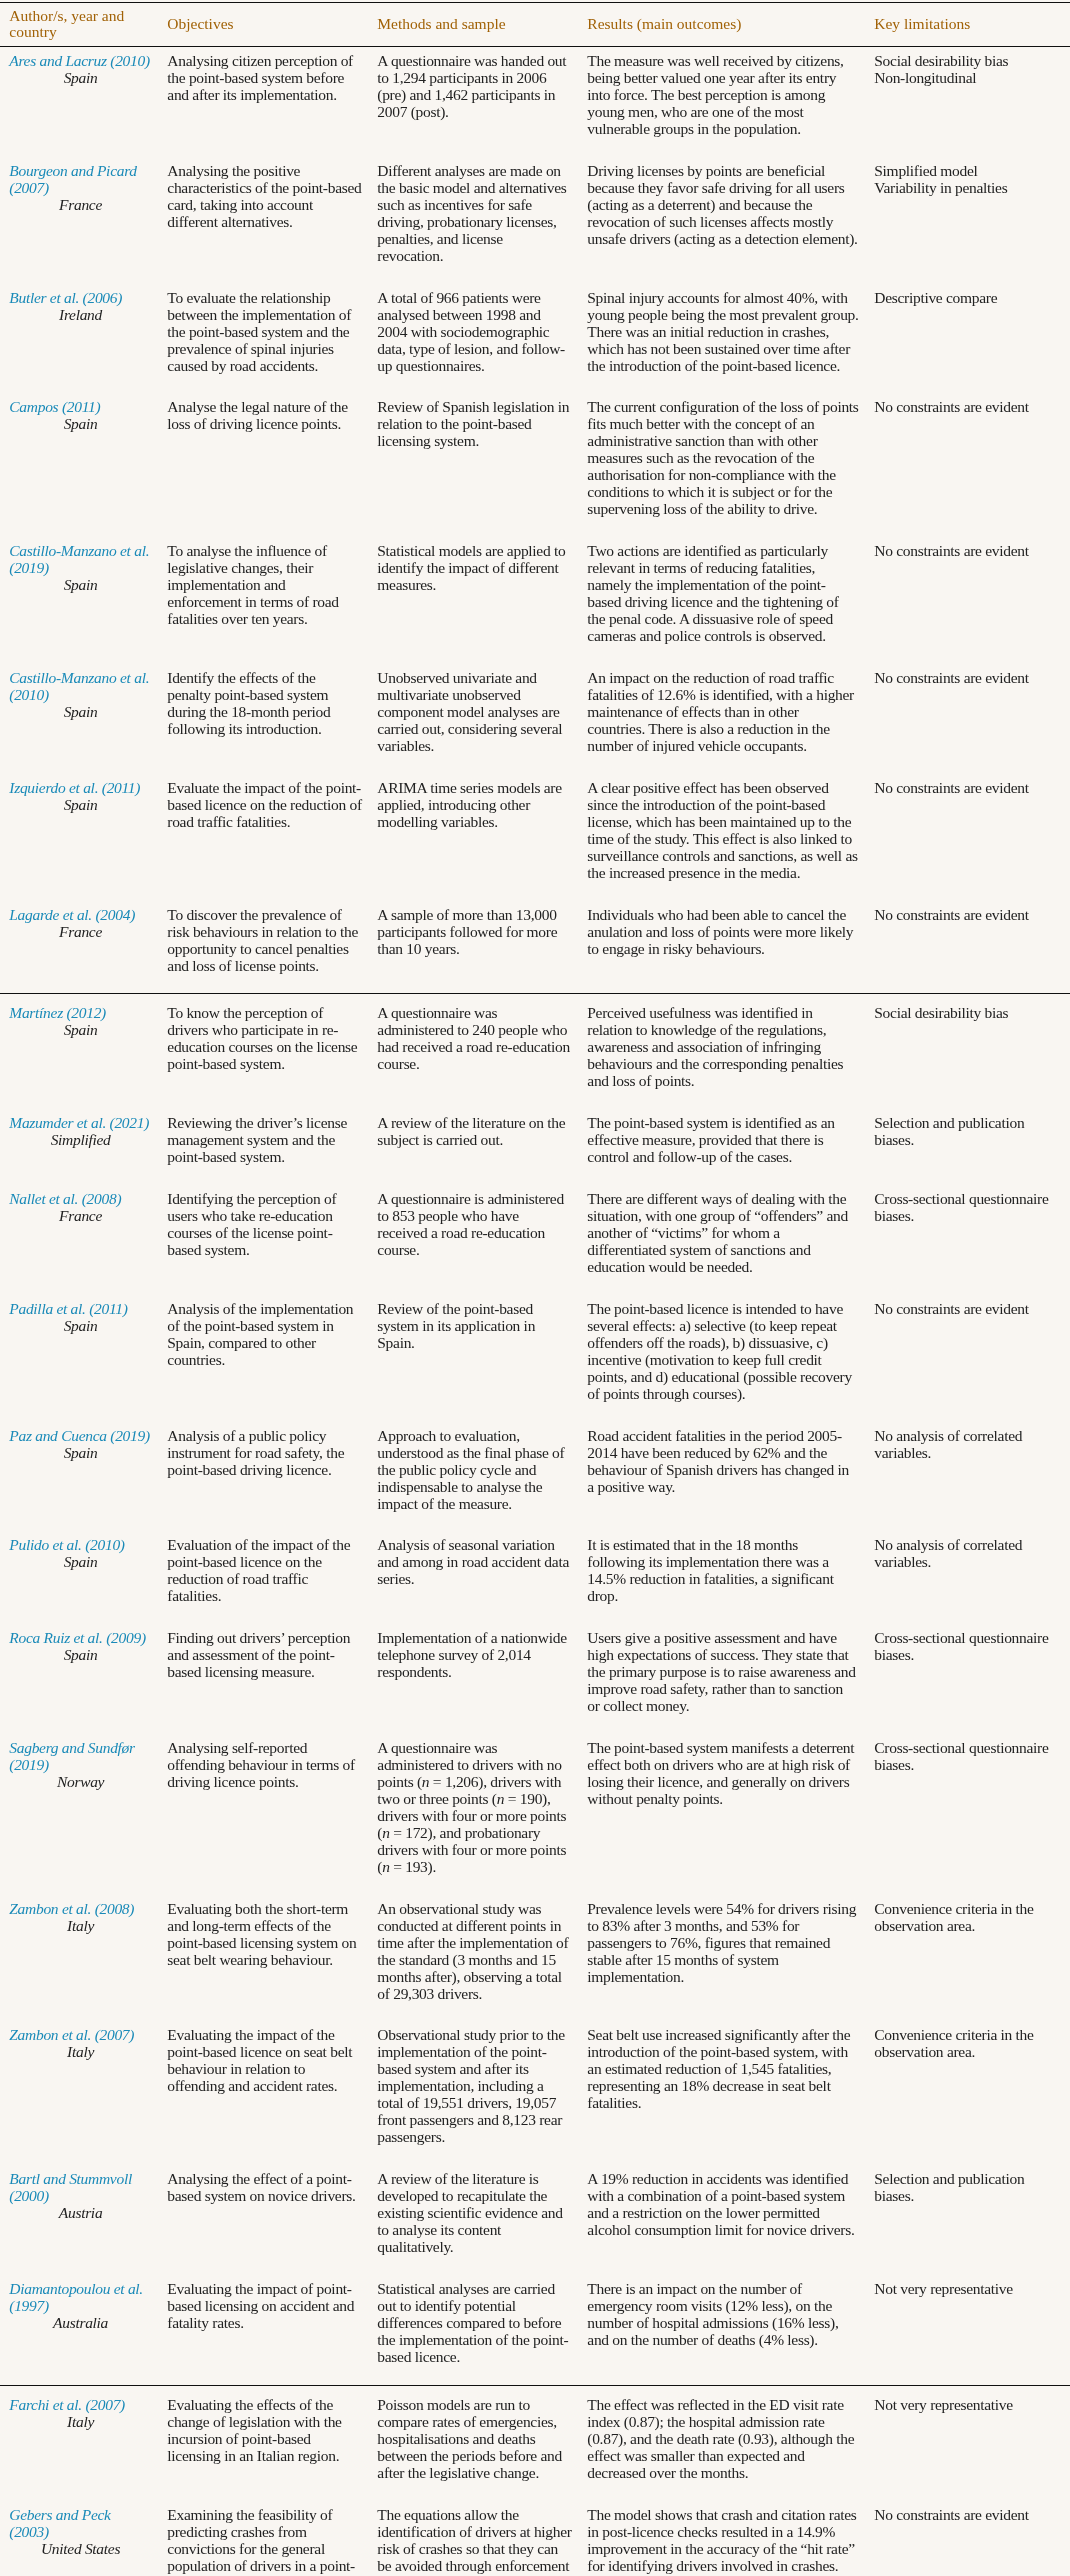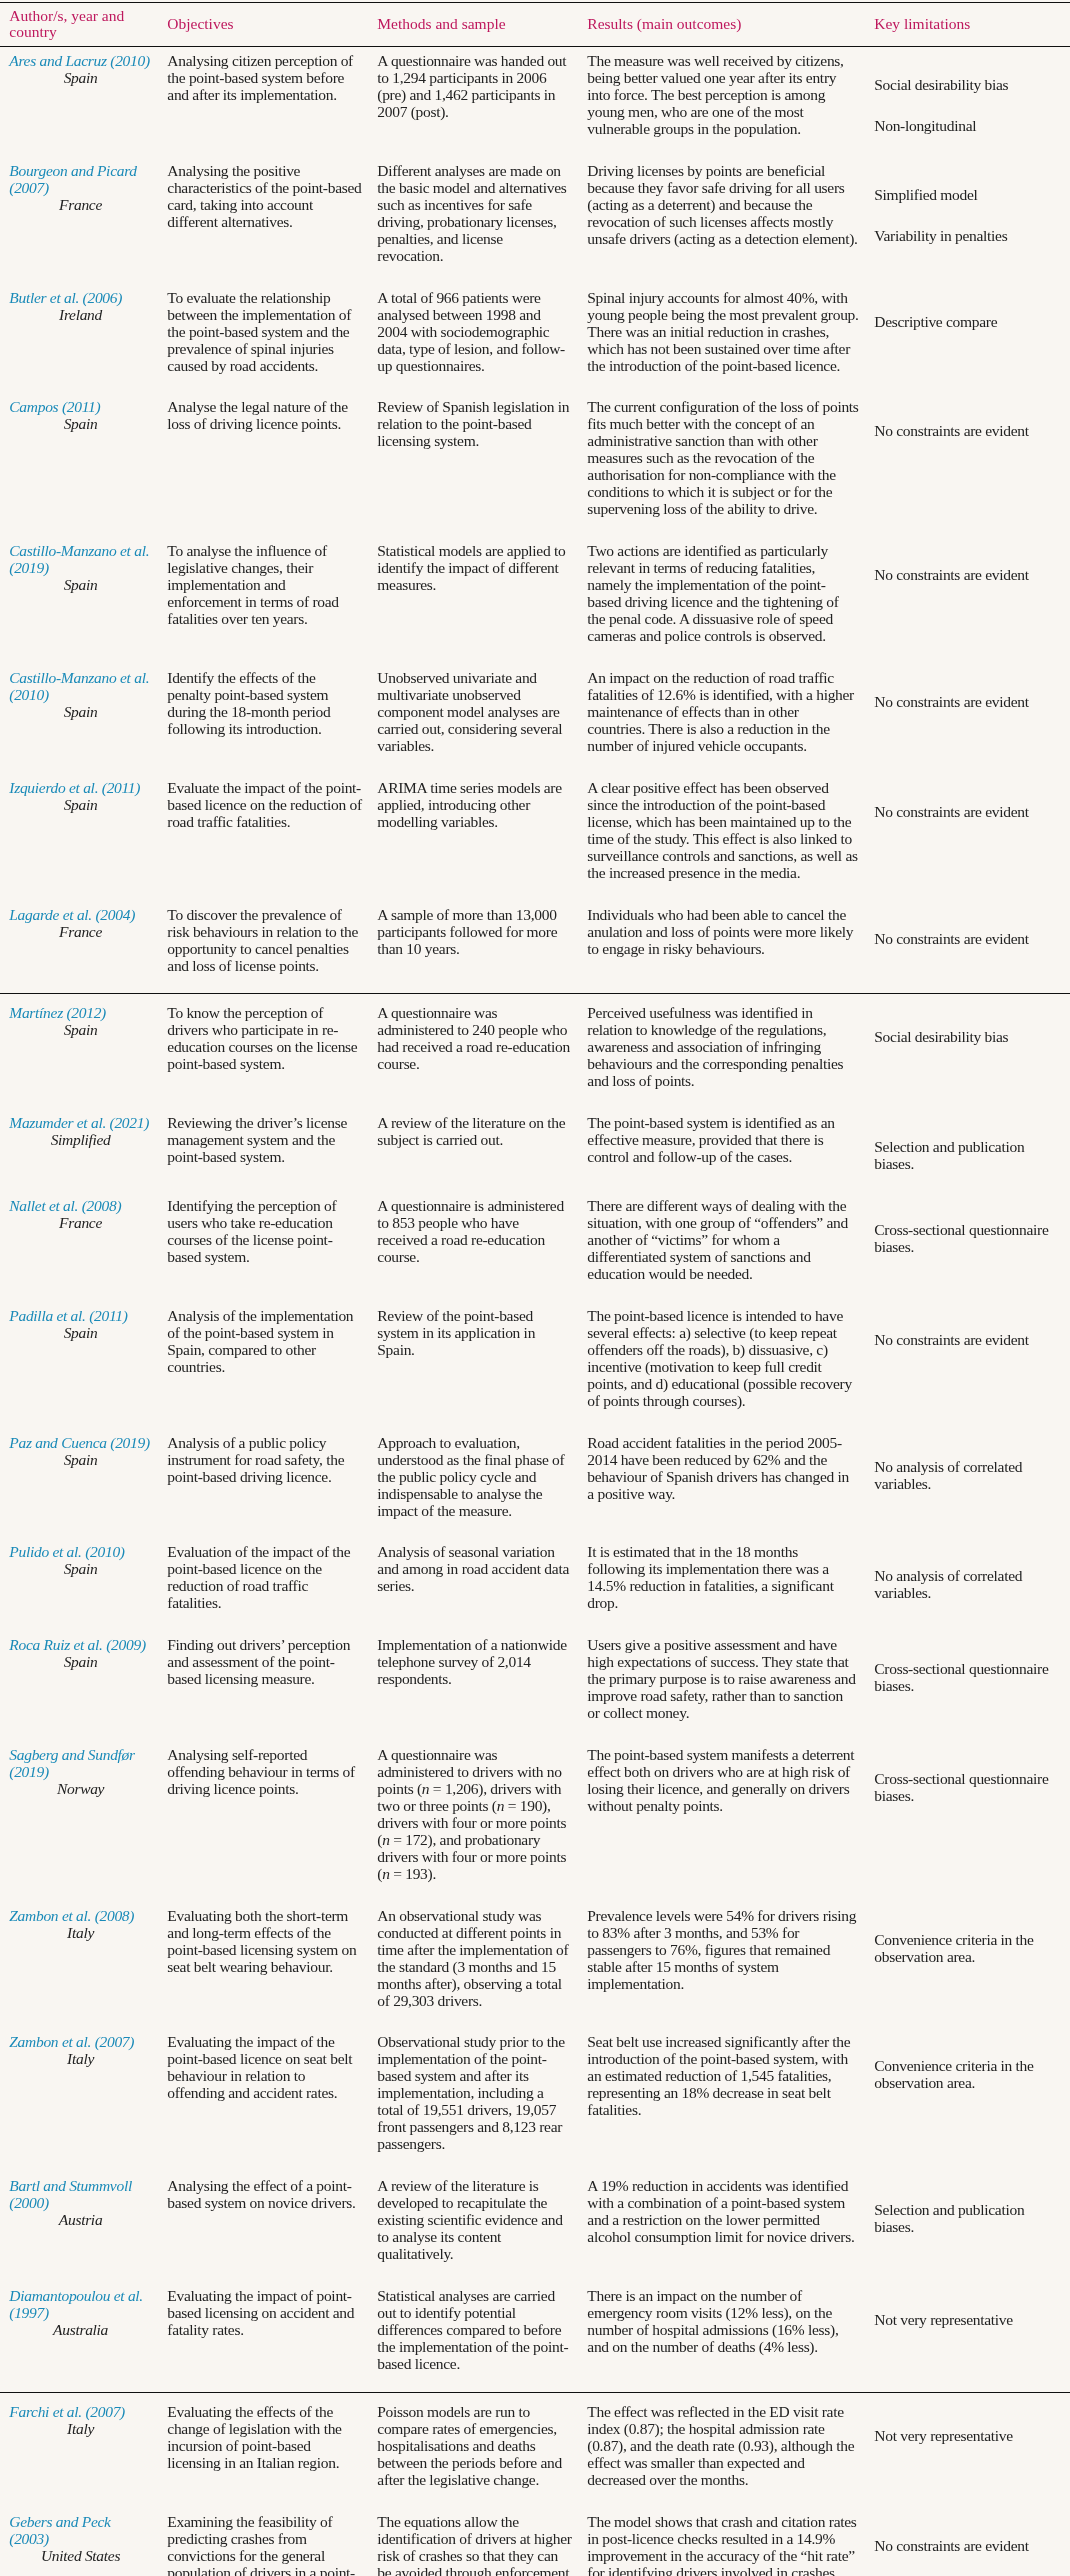"Author/s, year and country" th { color: #be185d -> #a16207 }
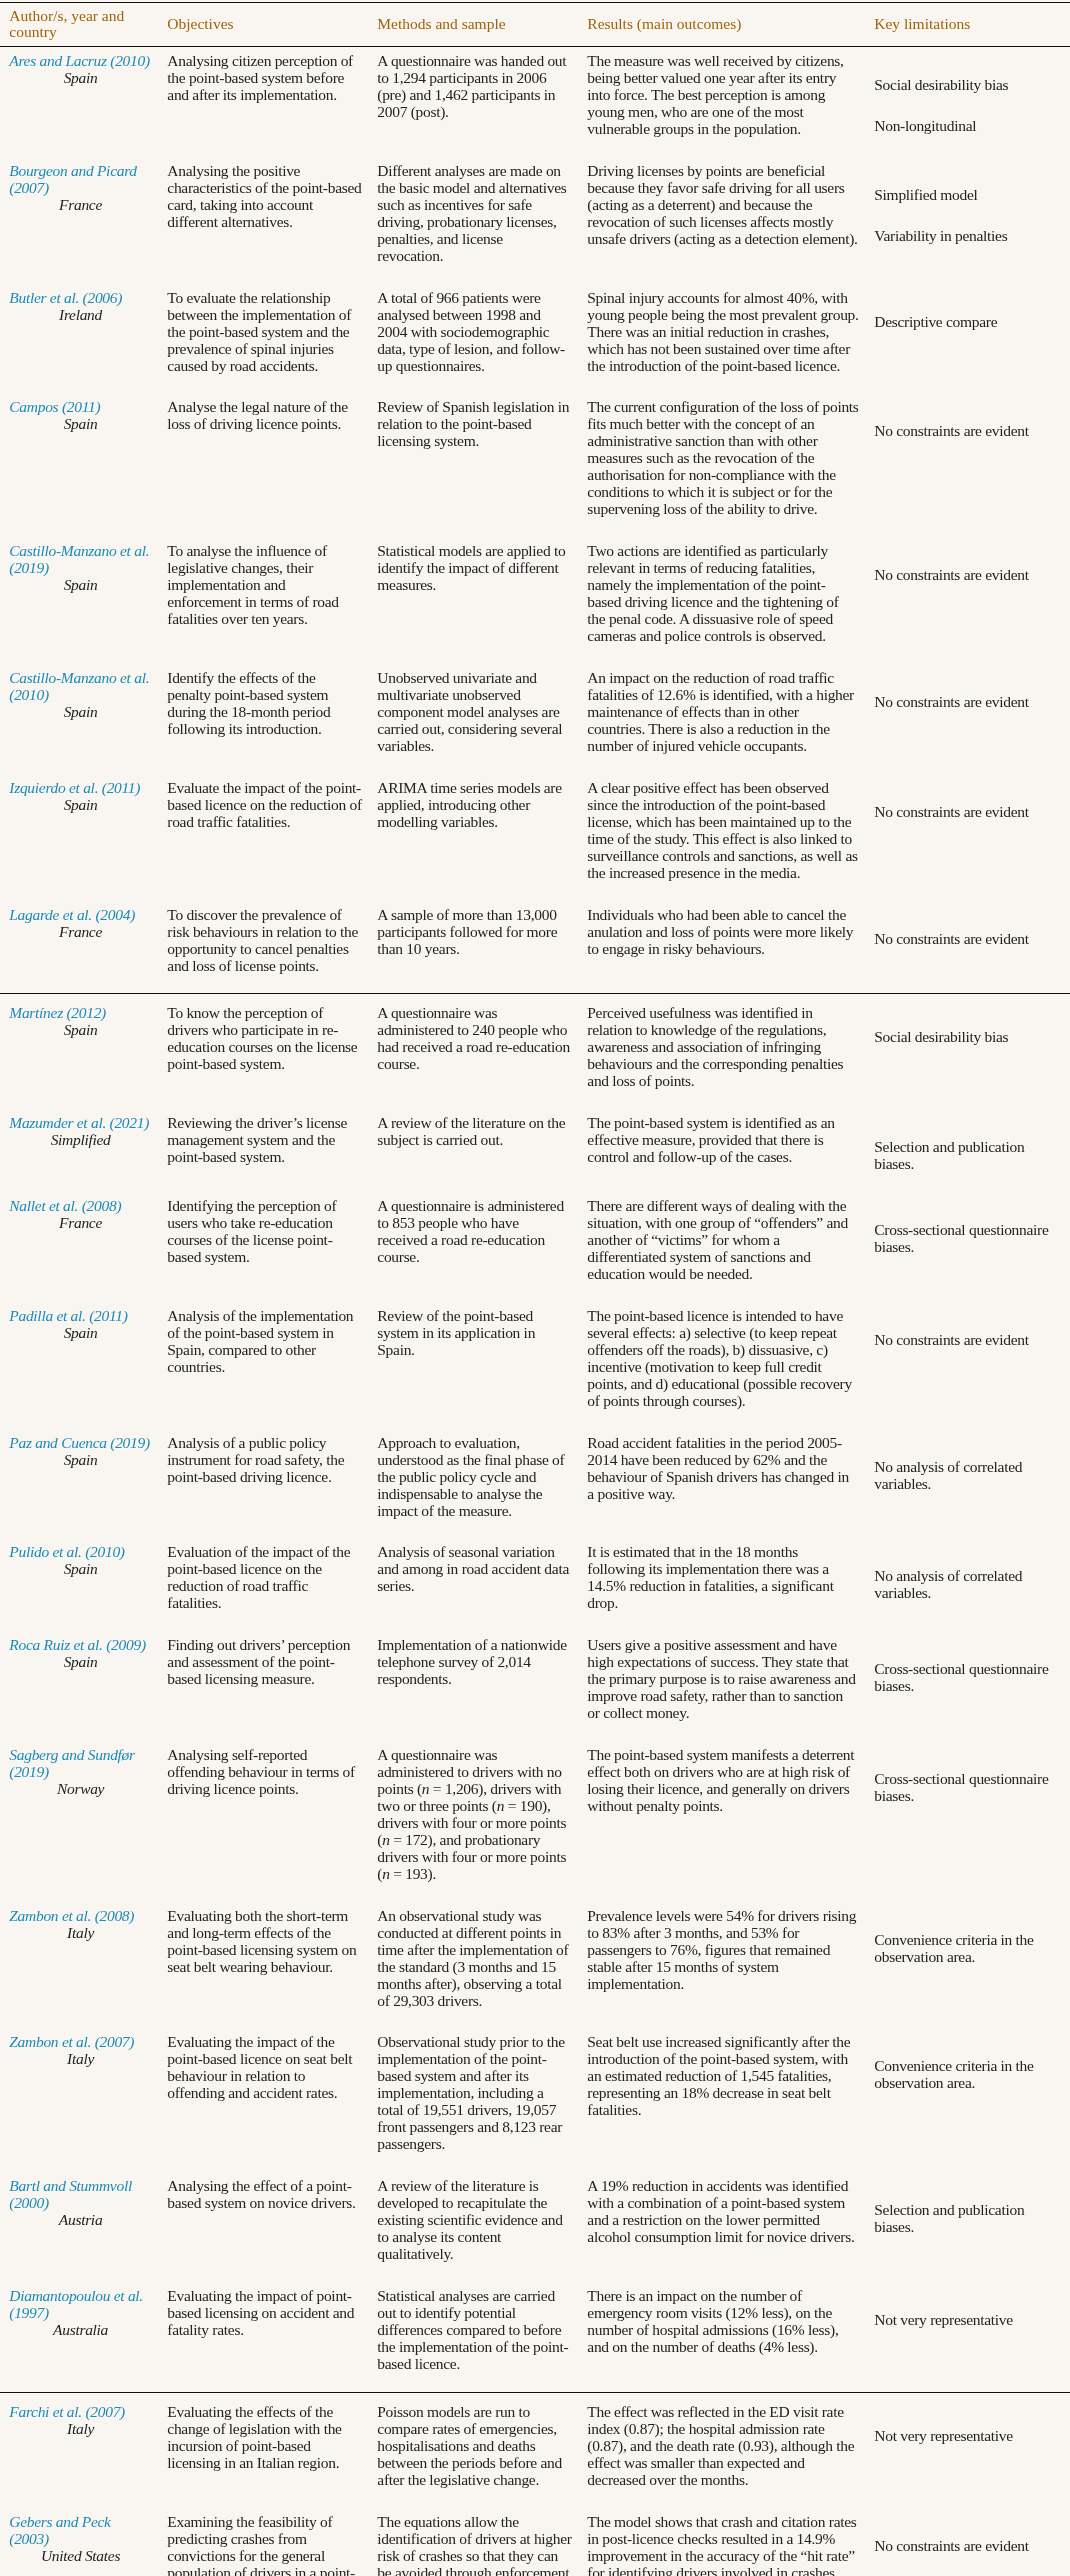"Social desirability bias" .lim { margin-top: 24px -> none }
